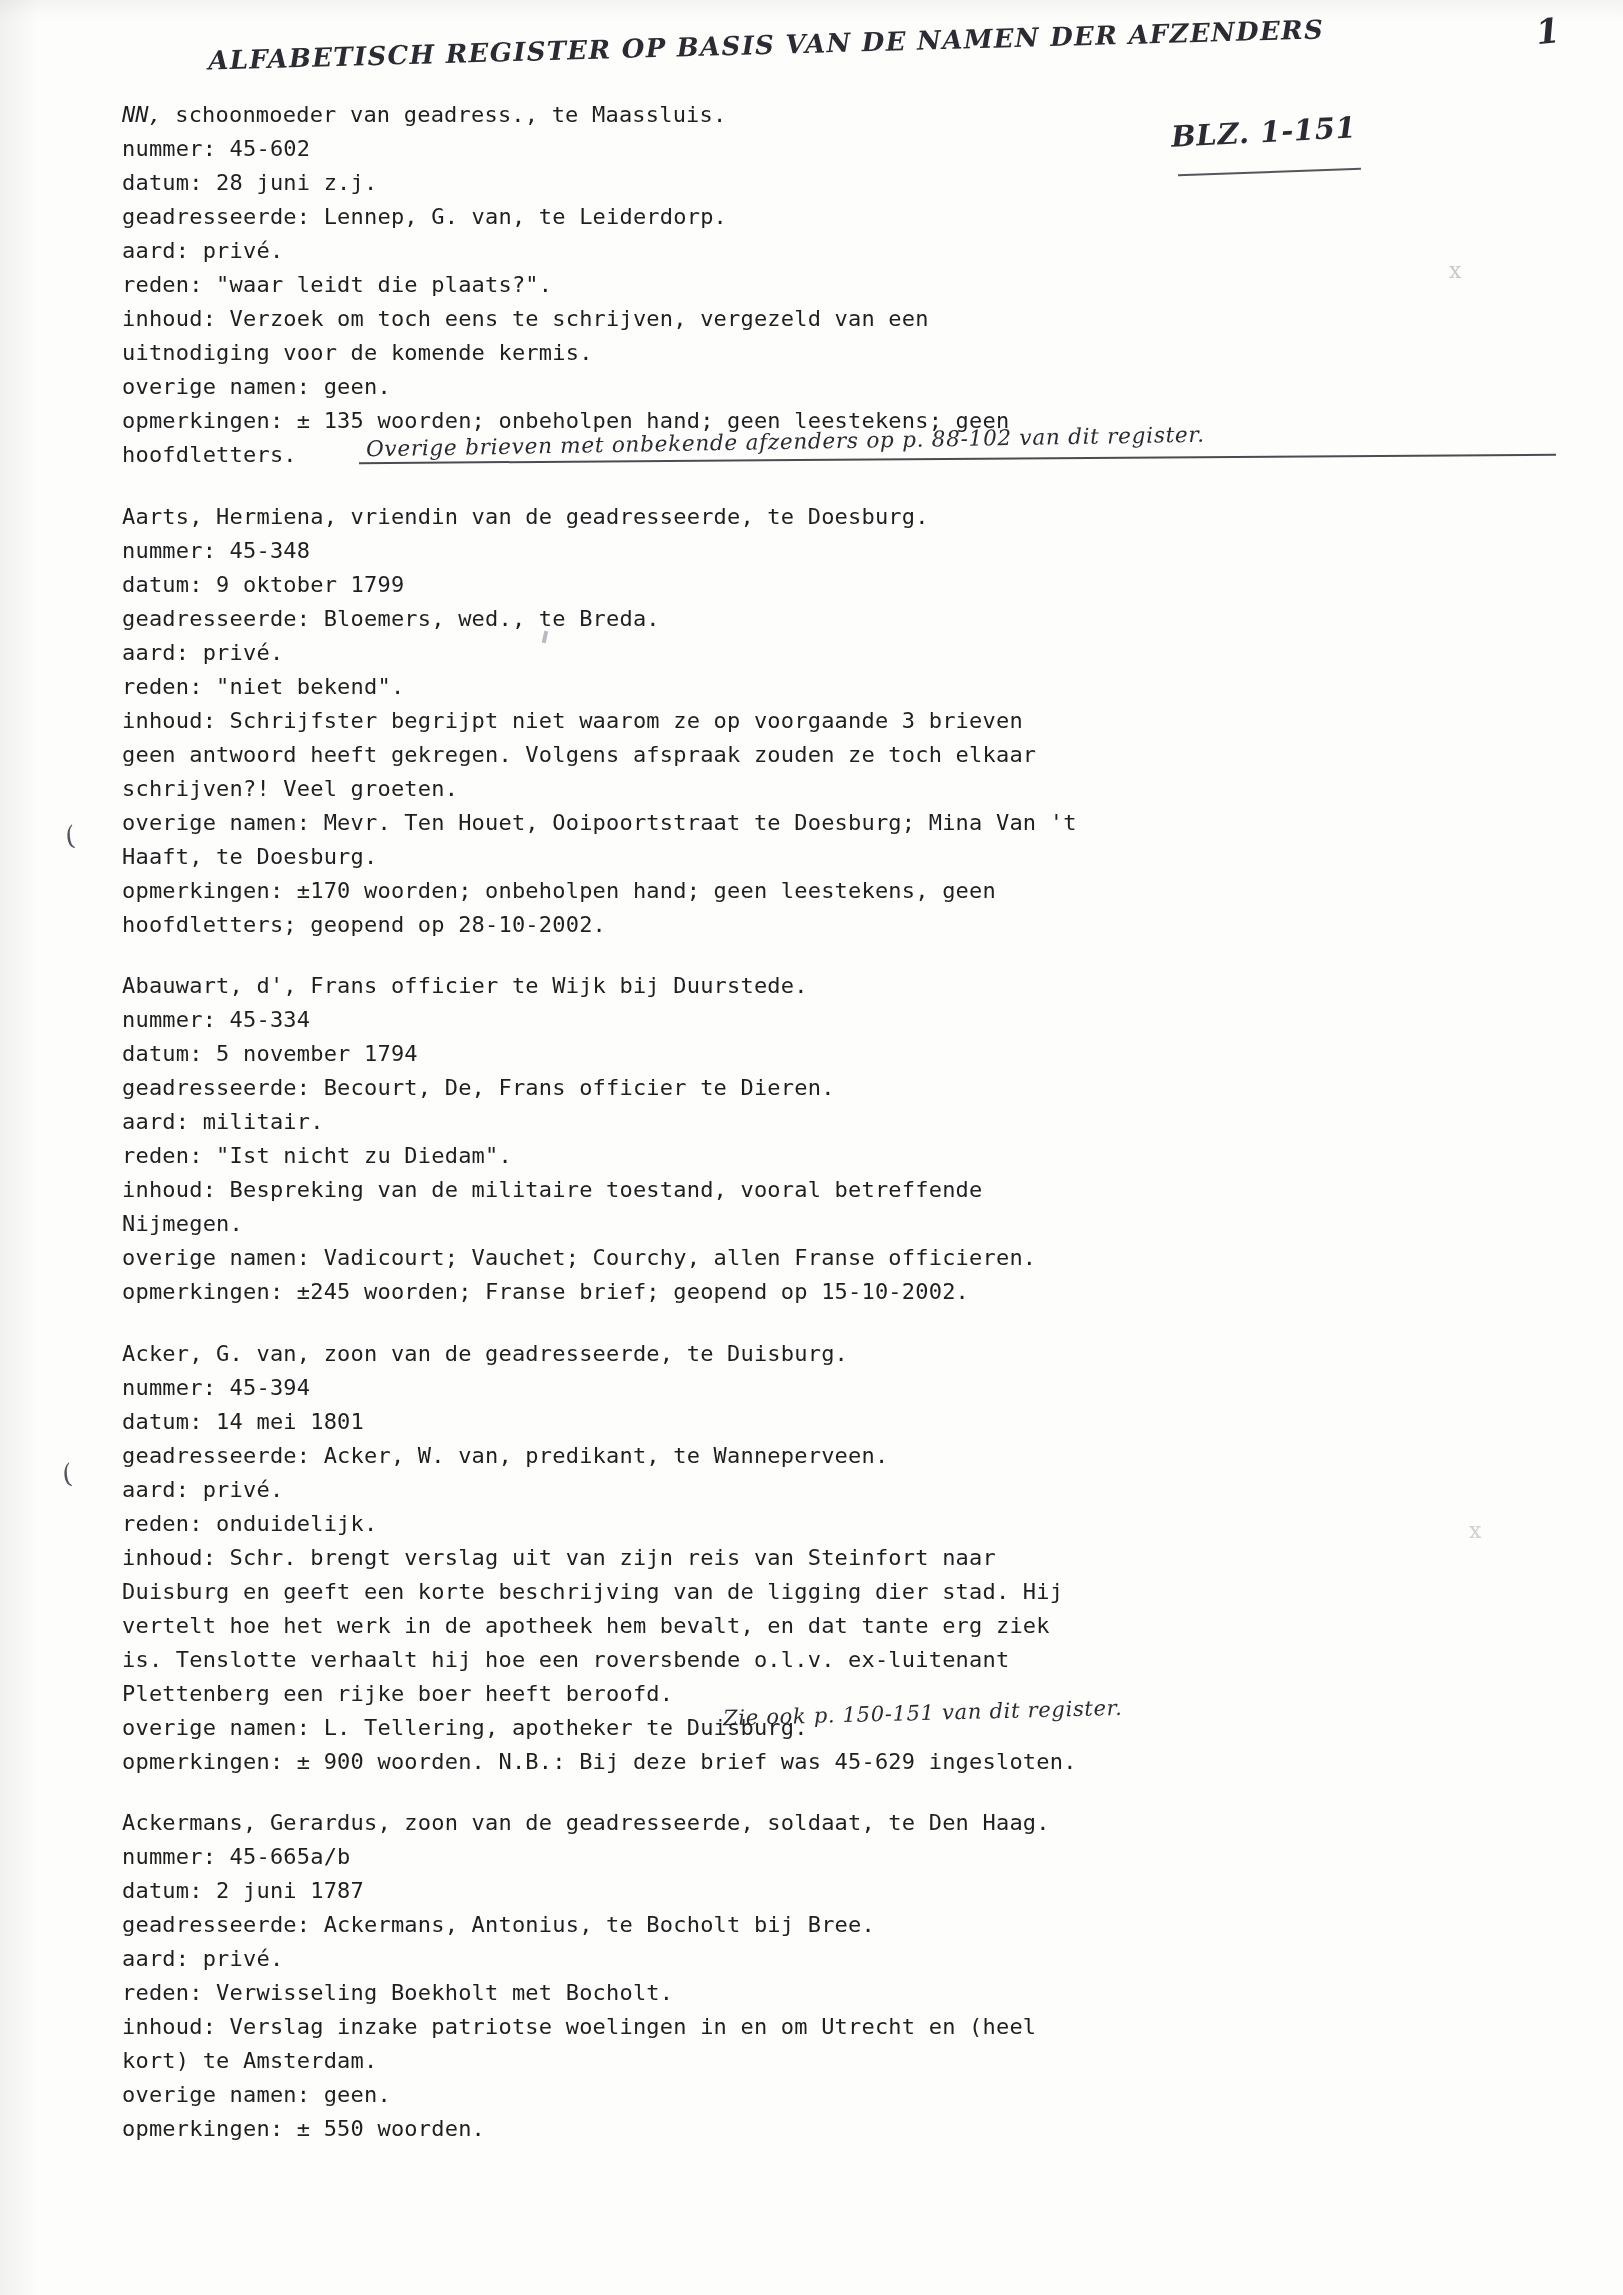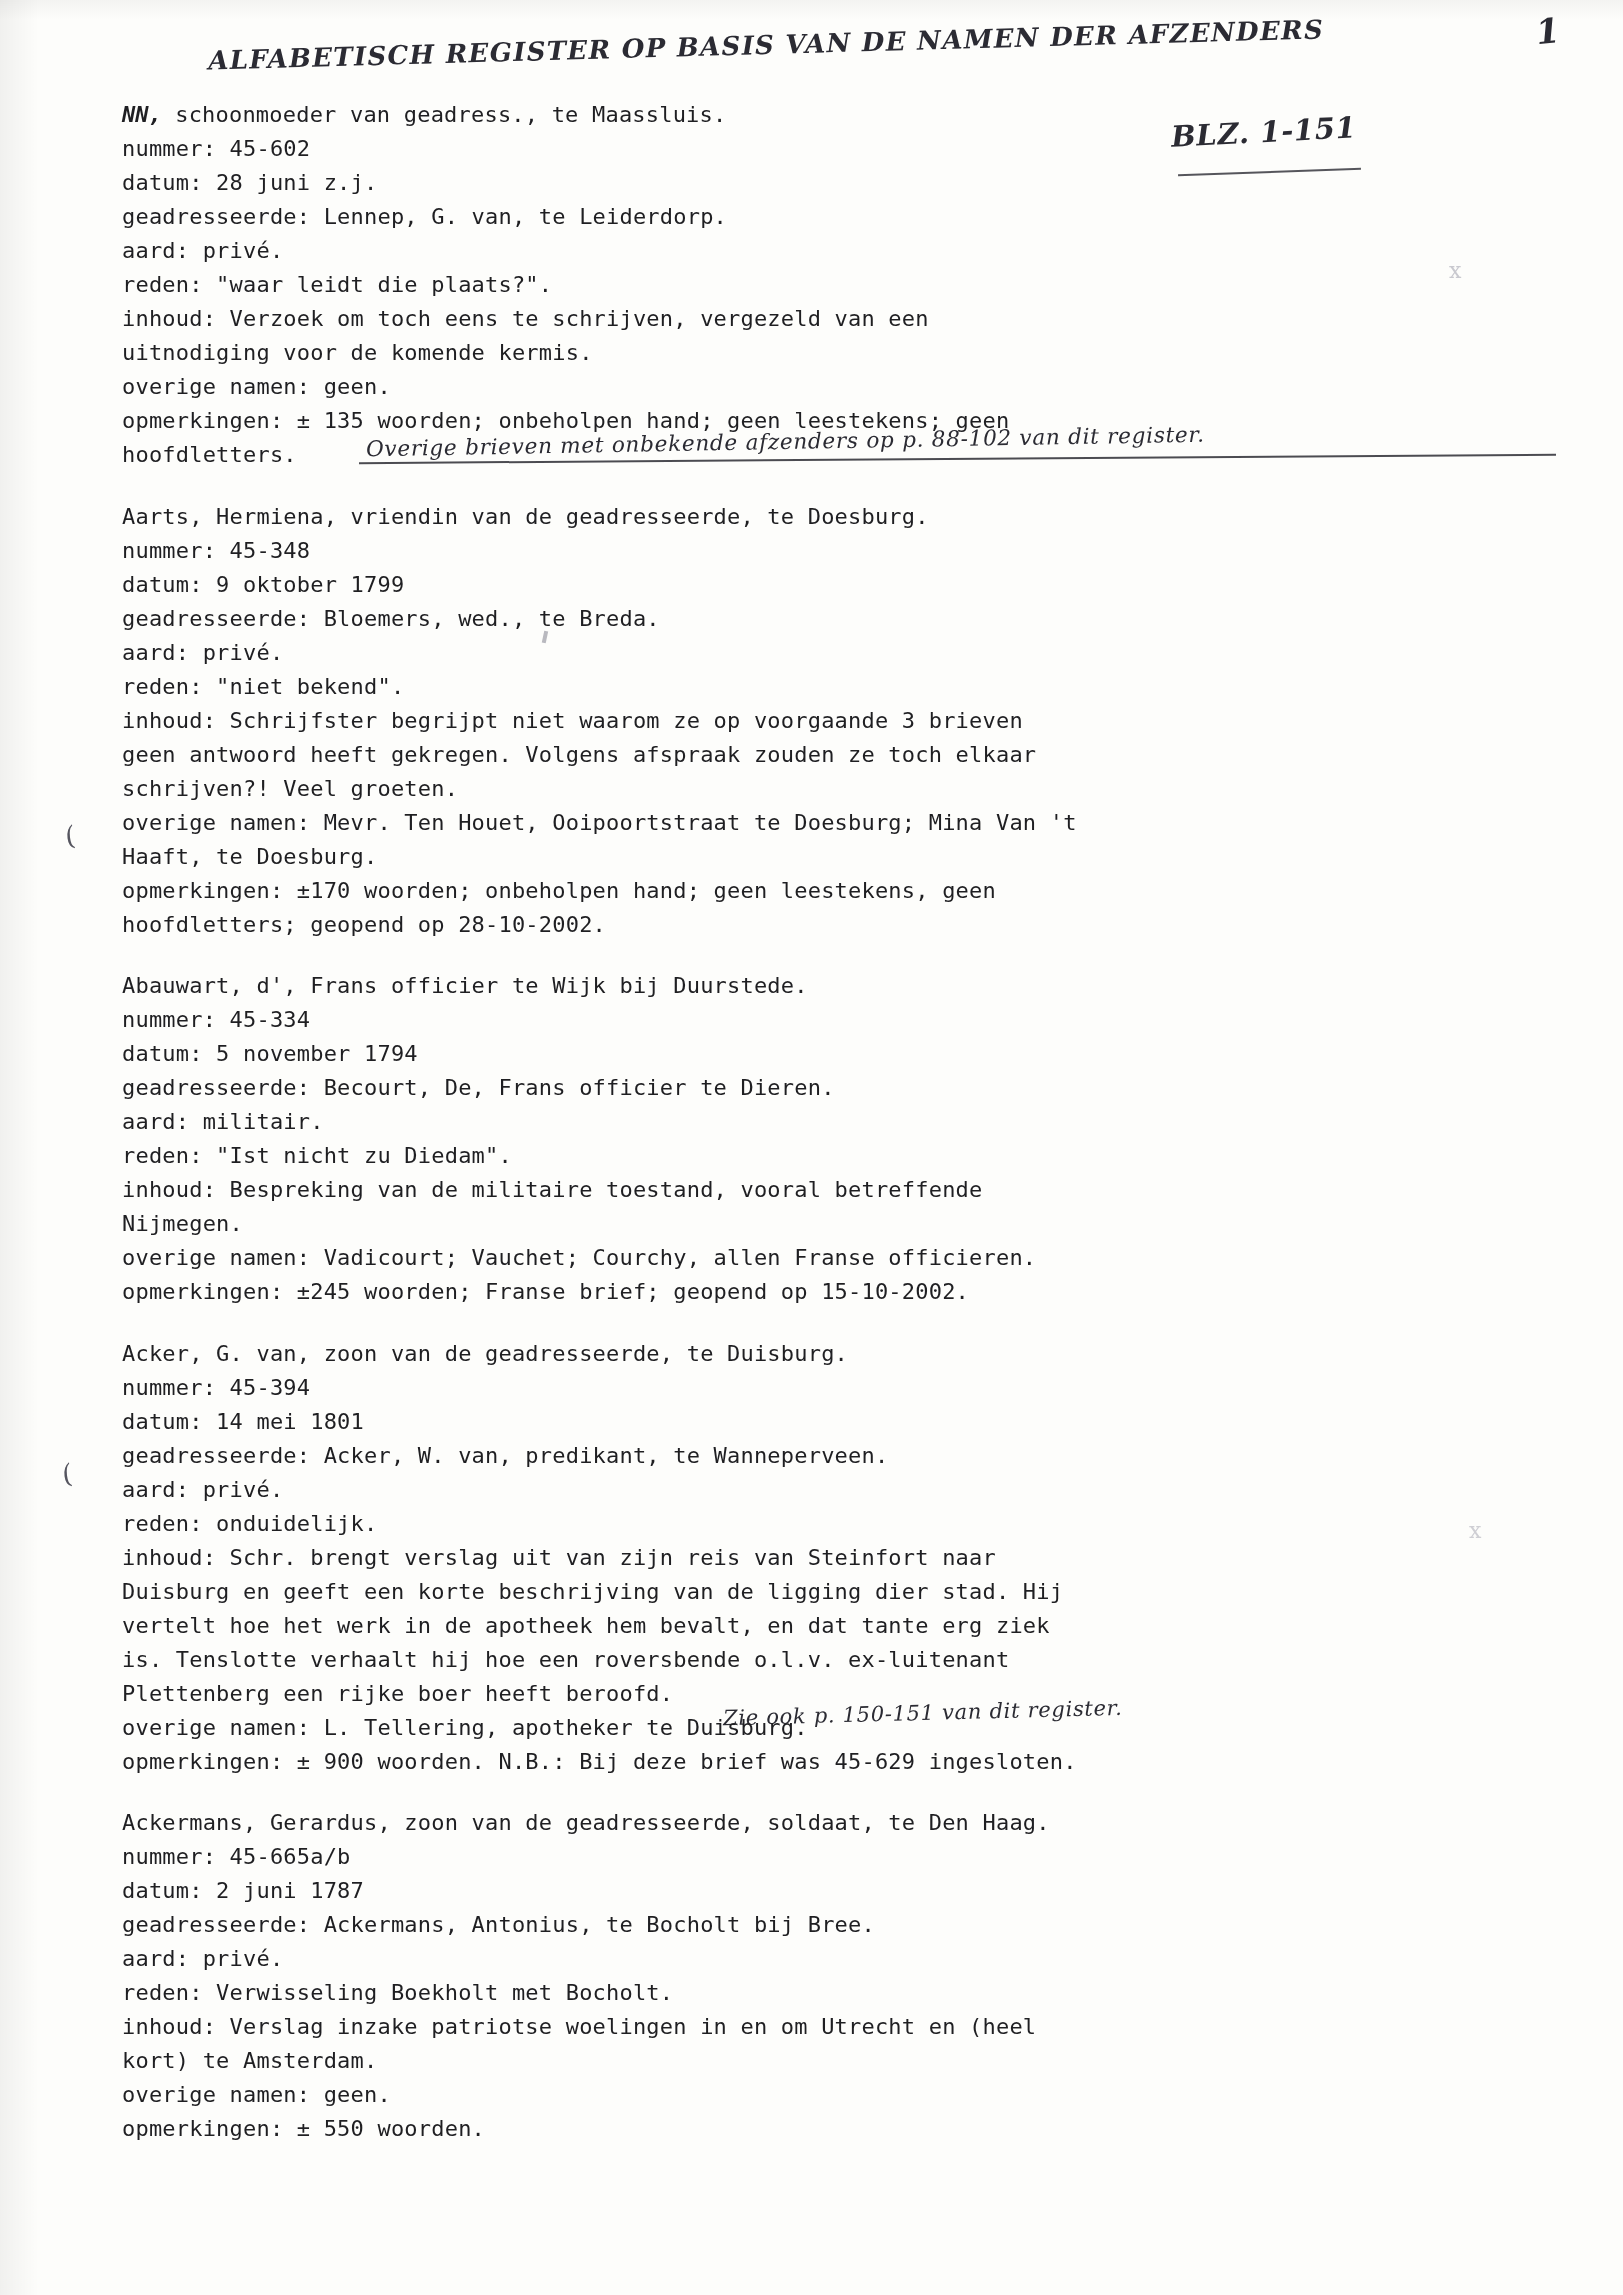"NN," .nn-bold { font-weight: bold -> normal }
